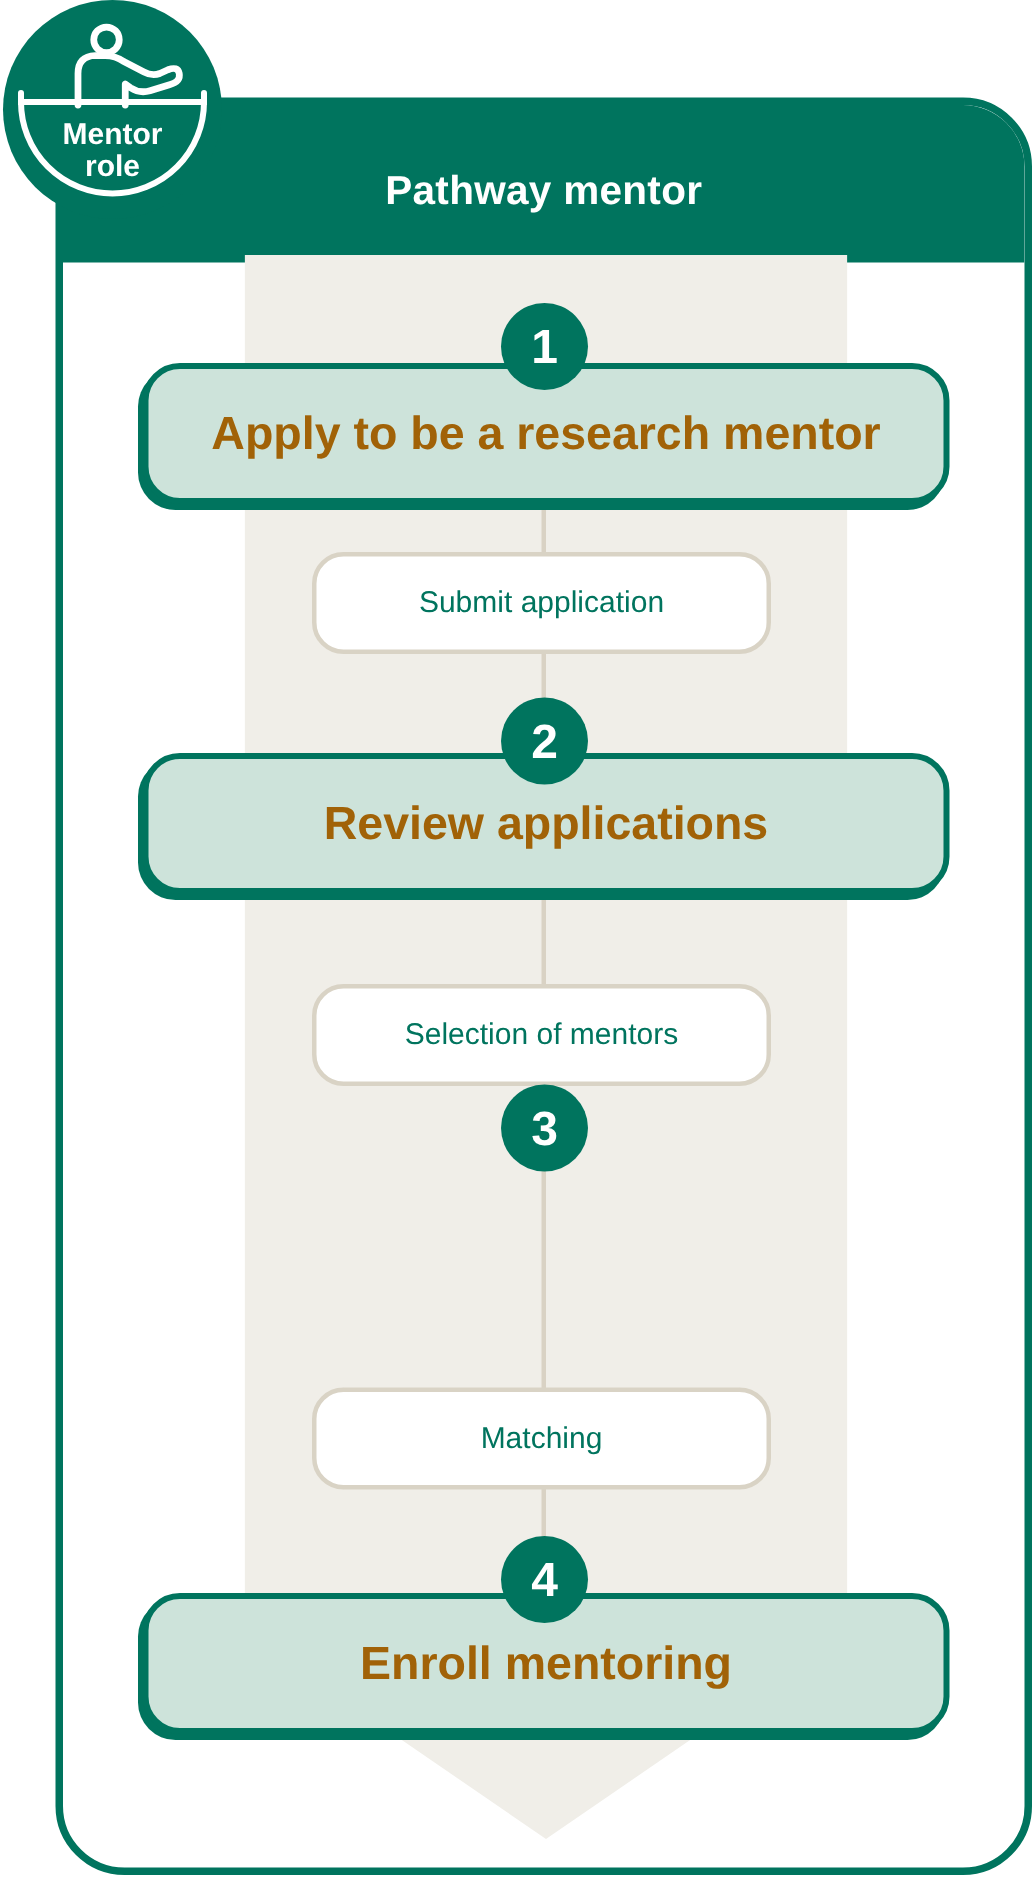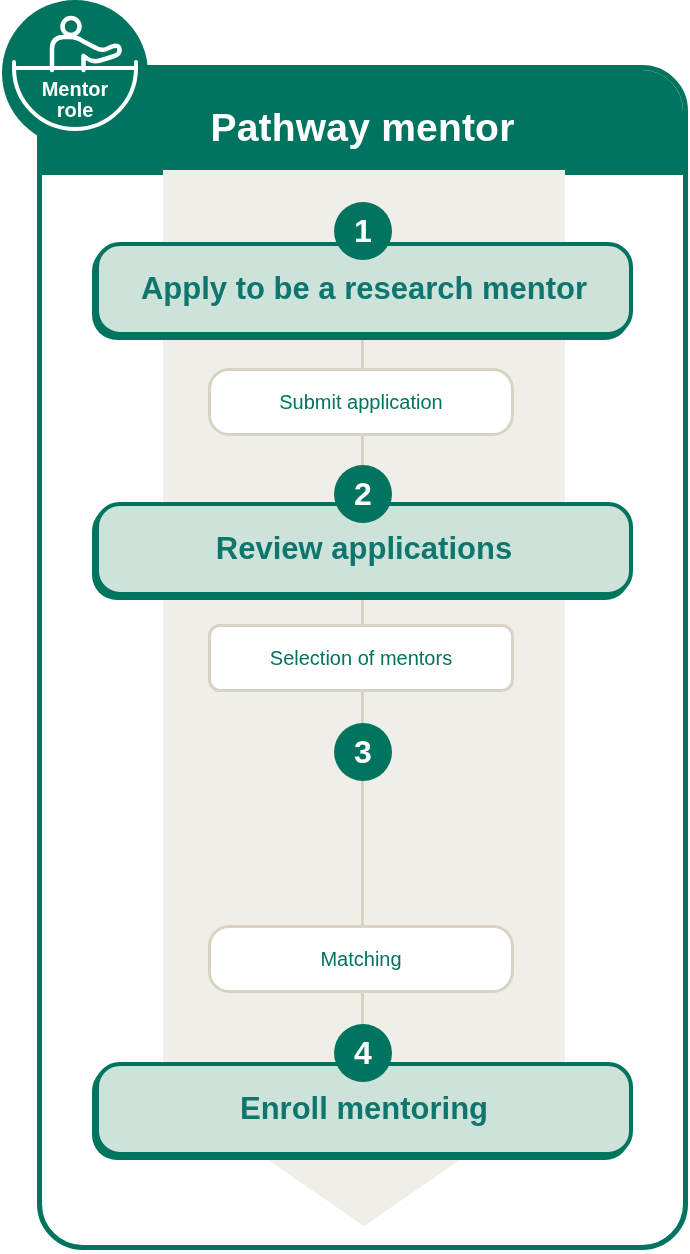"Pathway mentor" .card-header h1 { font-size: 39px -> 27px }
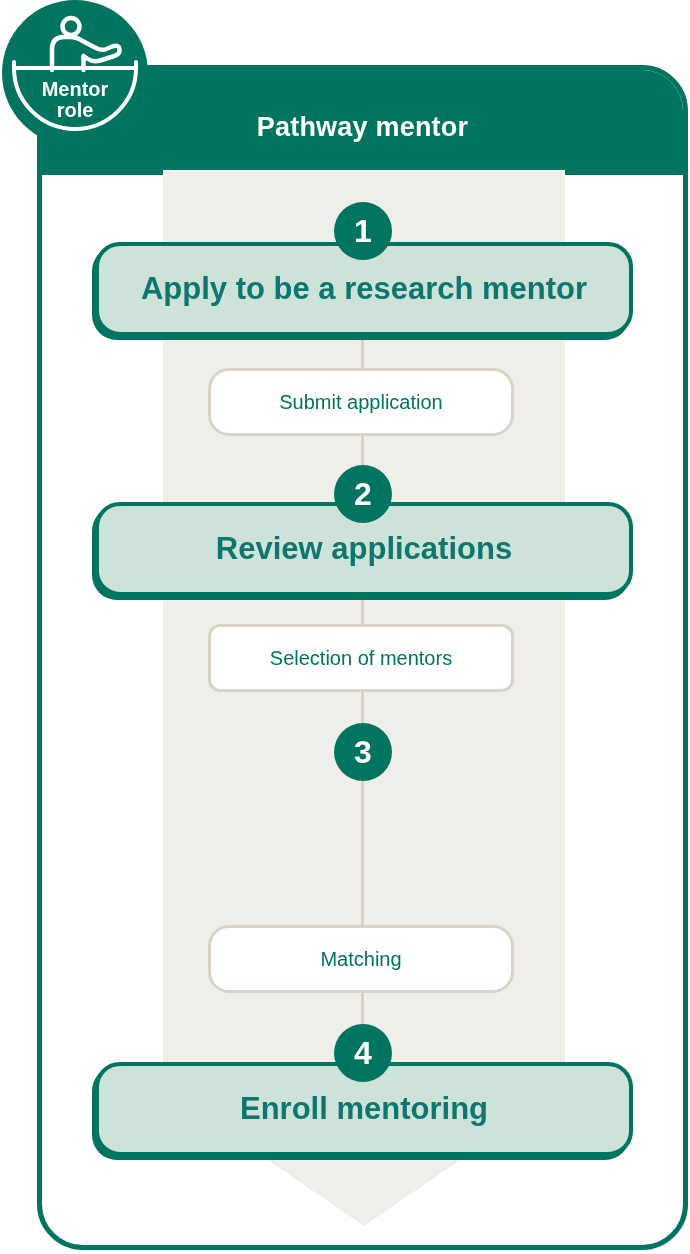"Apply to be a research" .stepbox { color: #0f766e -> #a16207 }
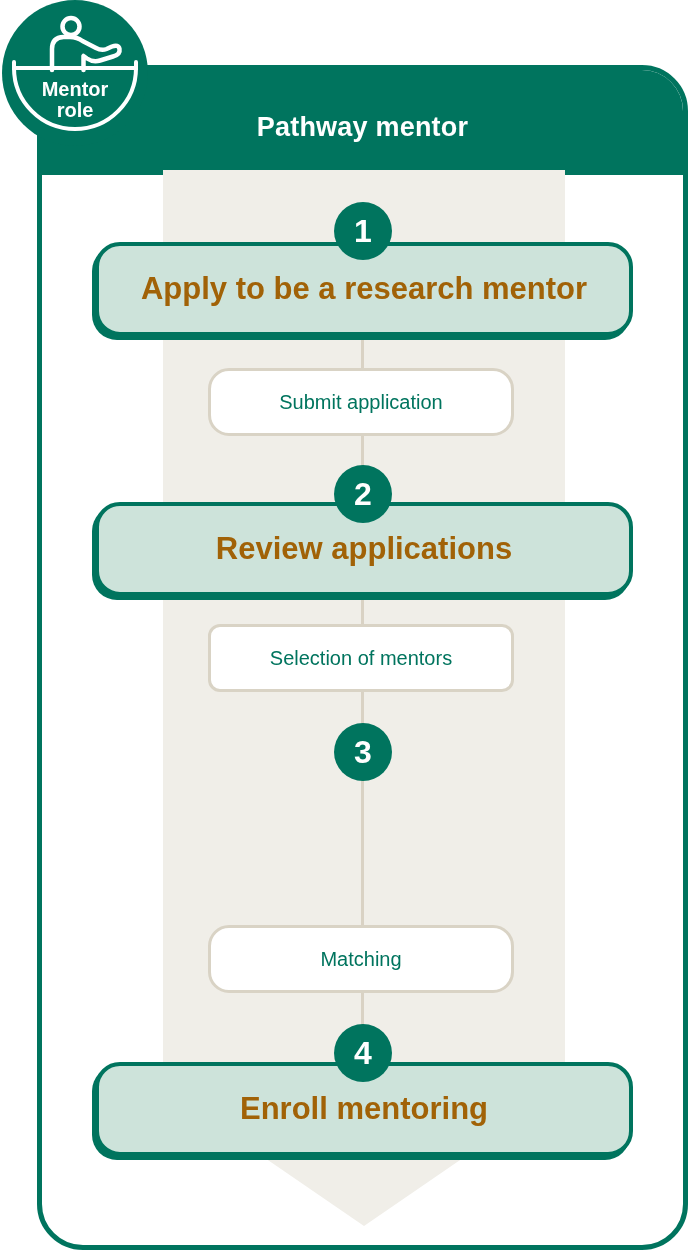"Selection of mentors" .subbox.sb2 { border-radius: 12px -> none; top: 624px -> 656px }
